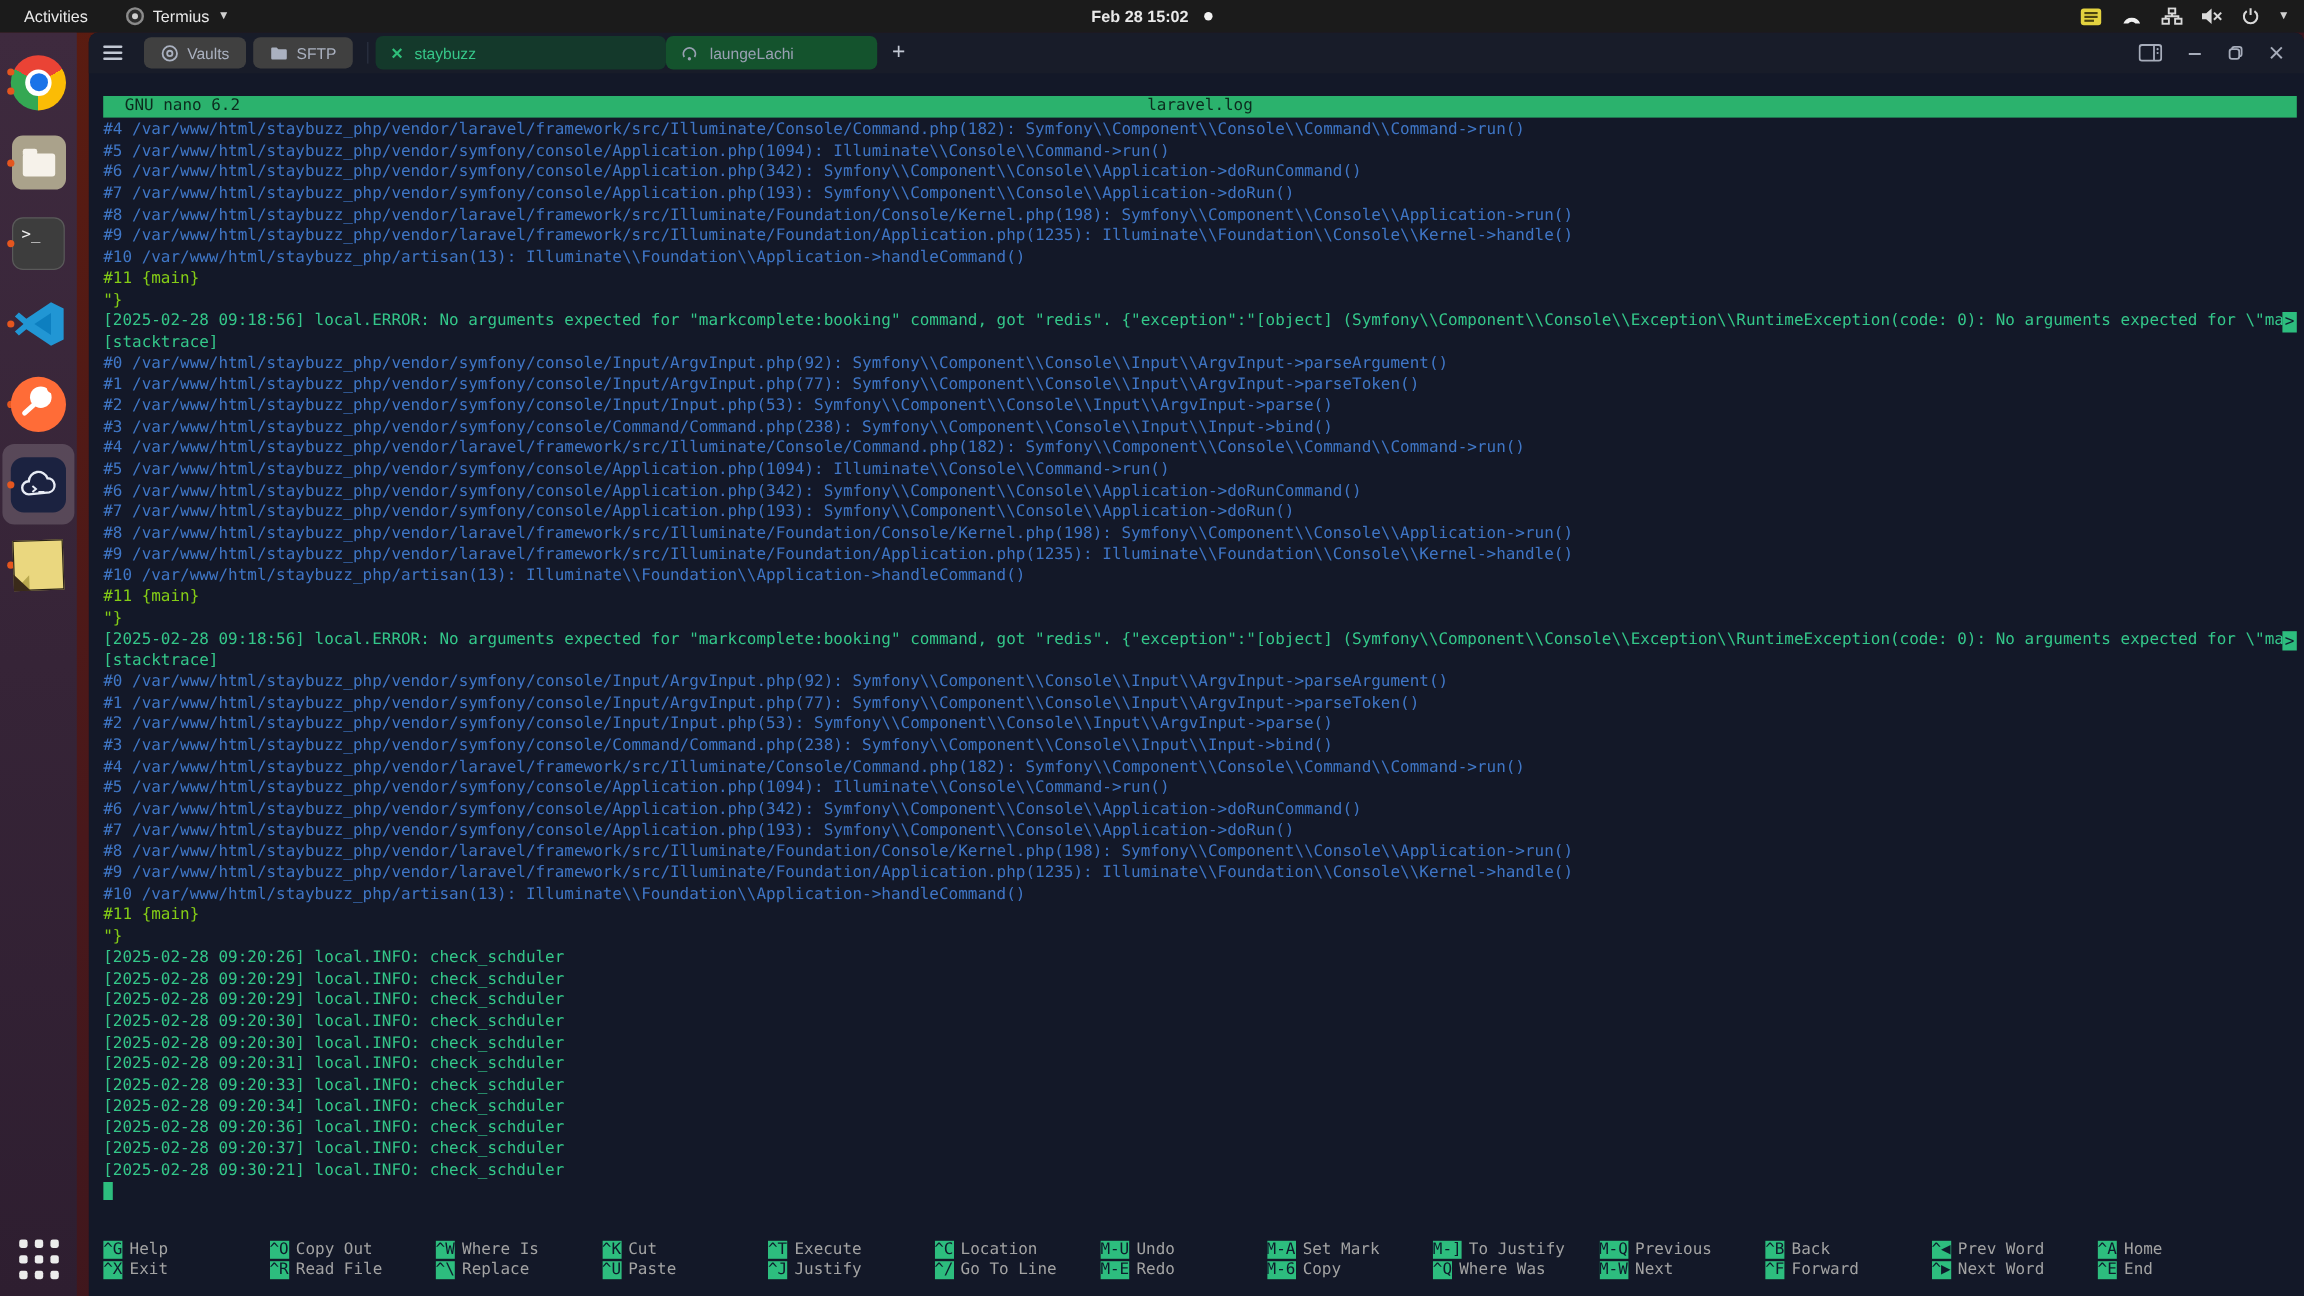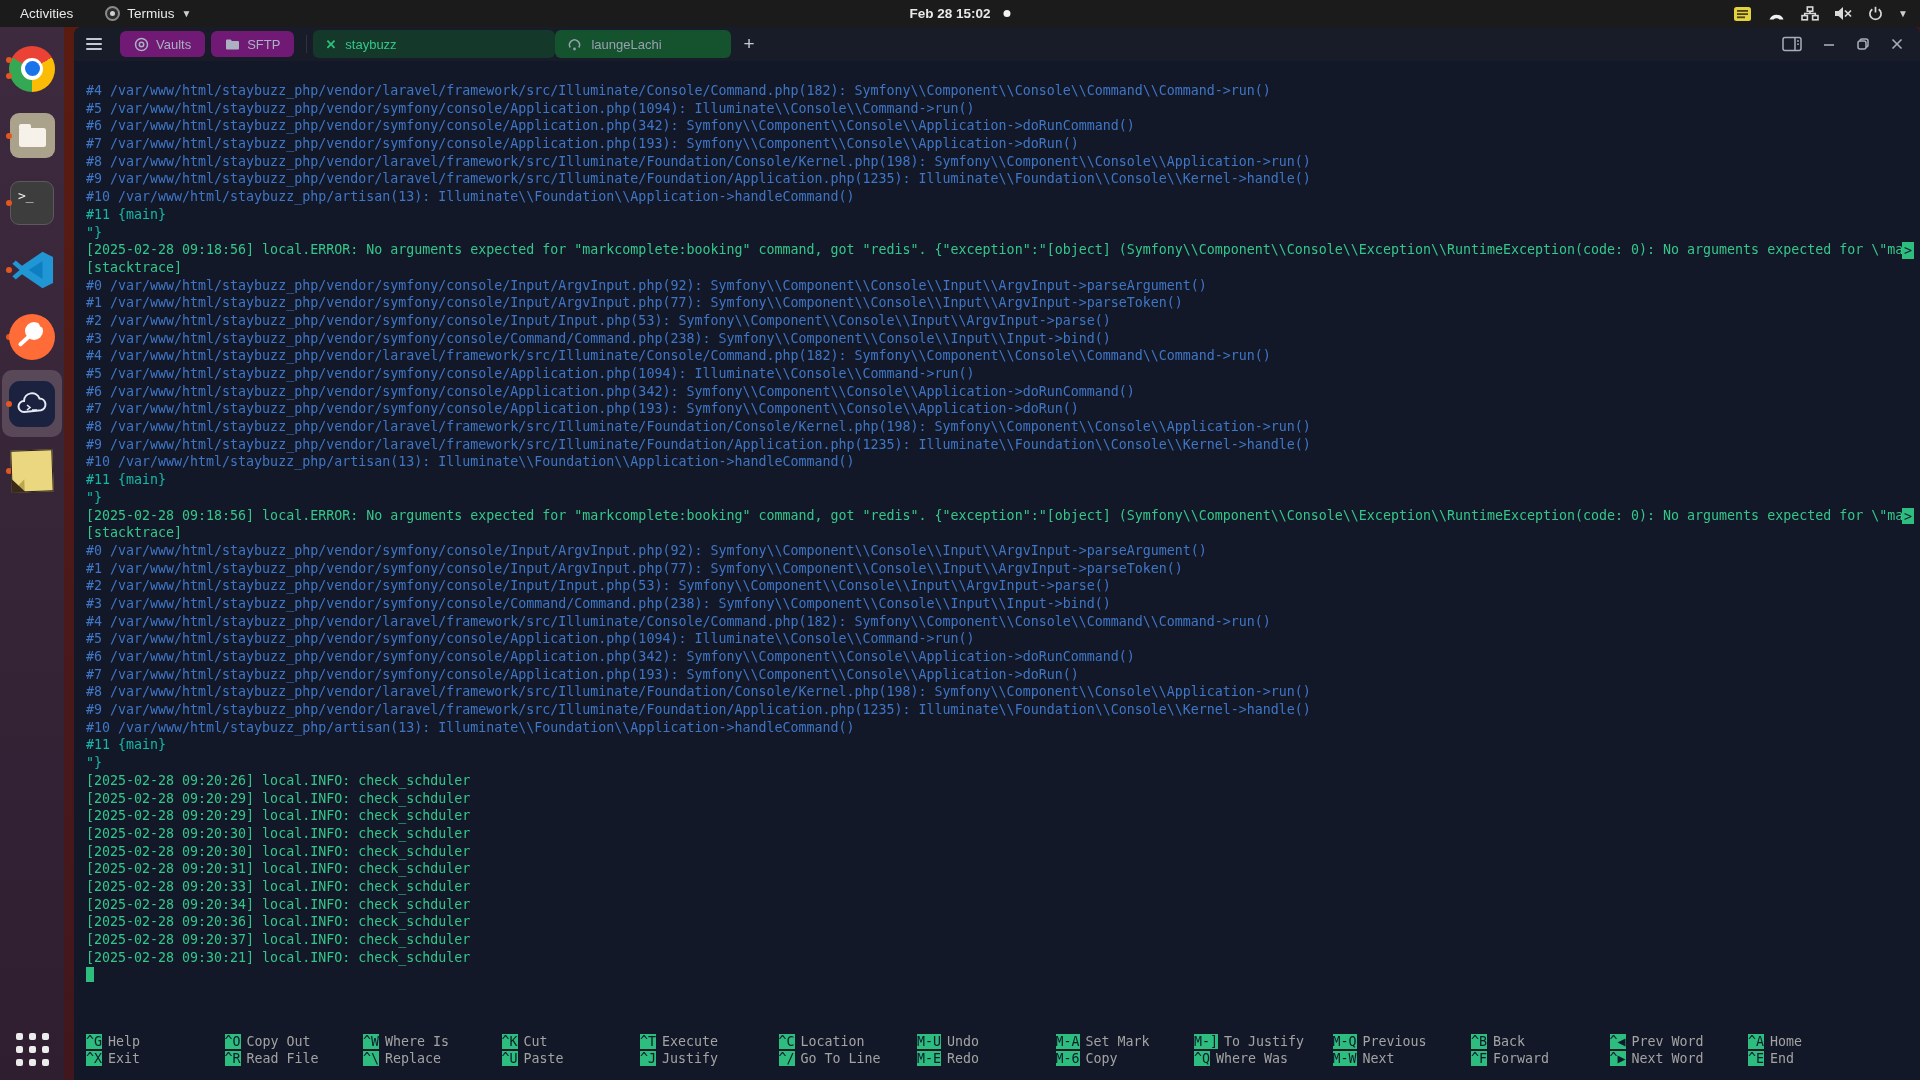"Vaults" .pill { background: #701a75 -> #404040 }
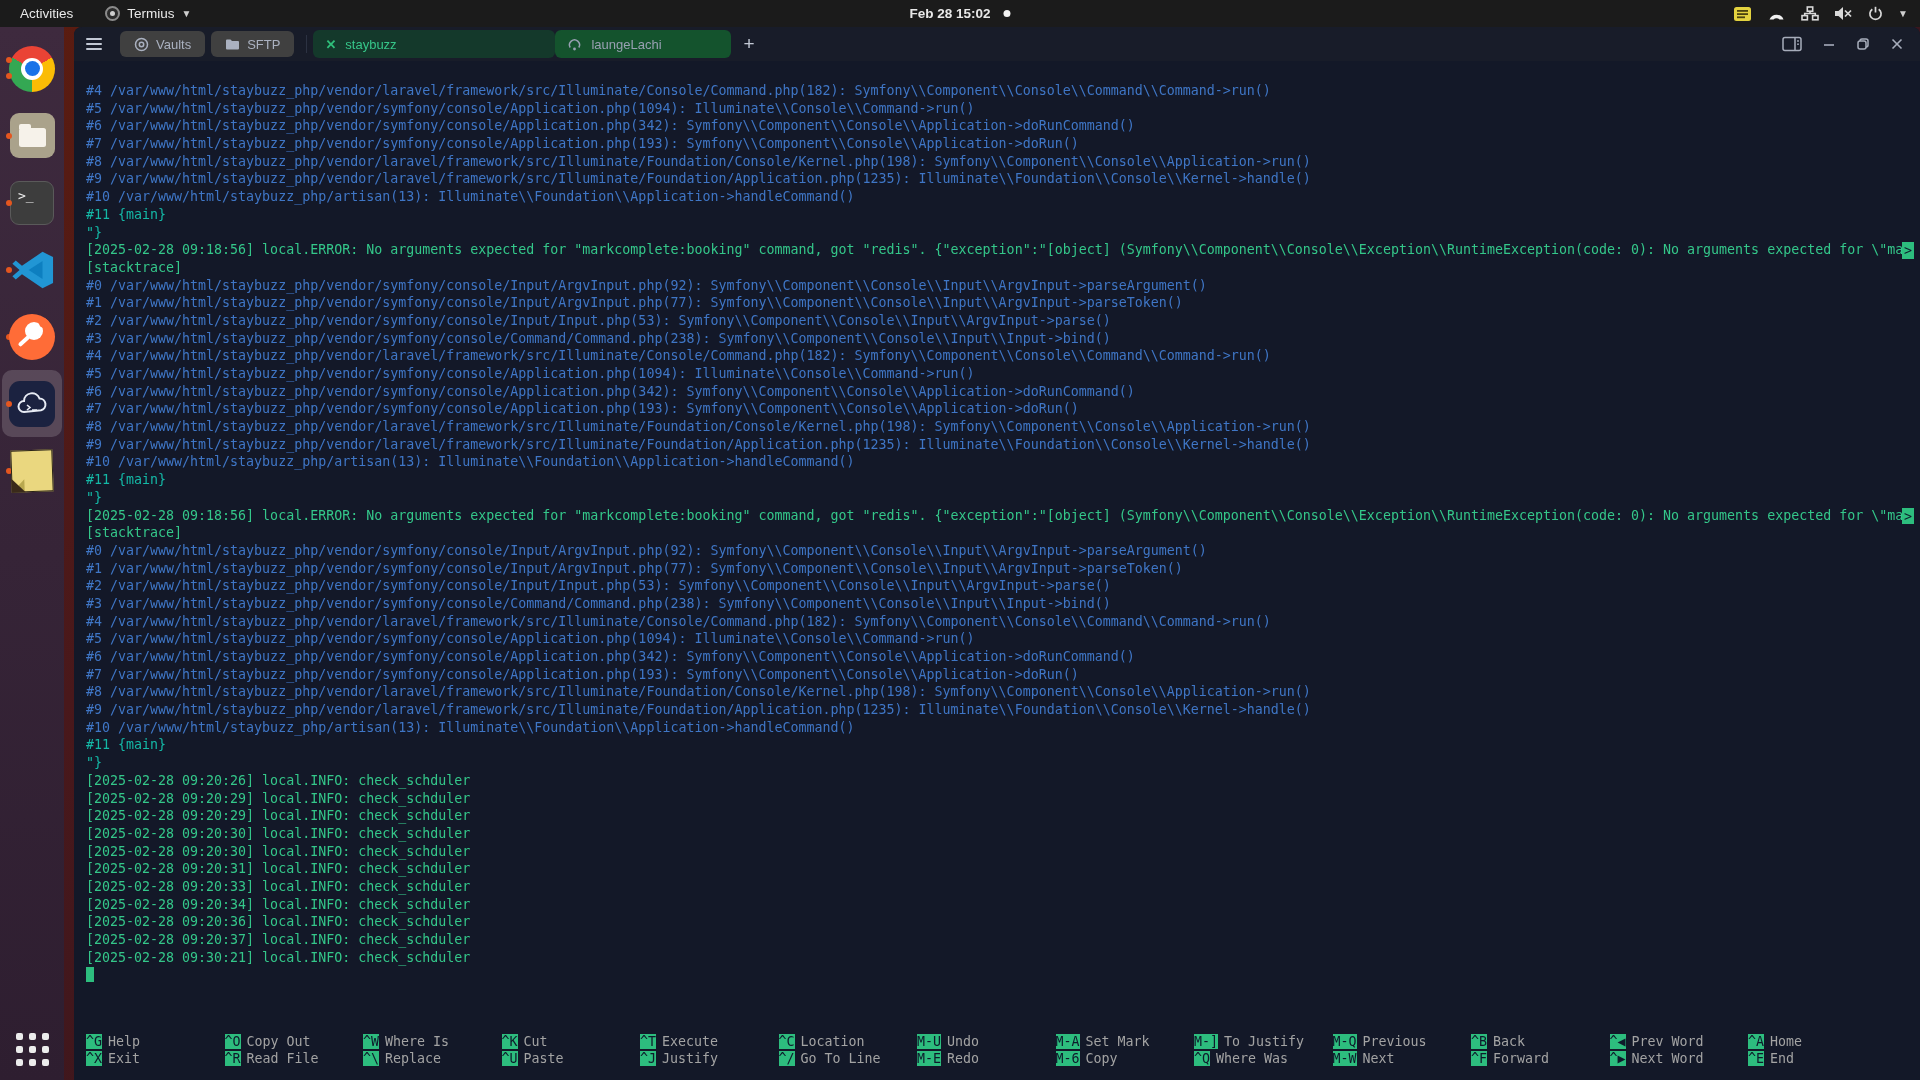"GNU nano 6.2" div.nano-bar { html: none -> <div> <span>GNU nano 6.2</span> <span>laravel.log</span> </div> }
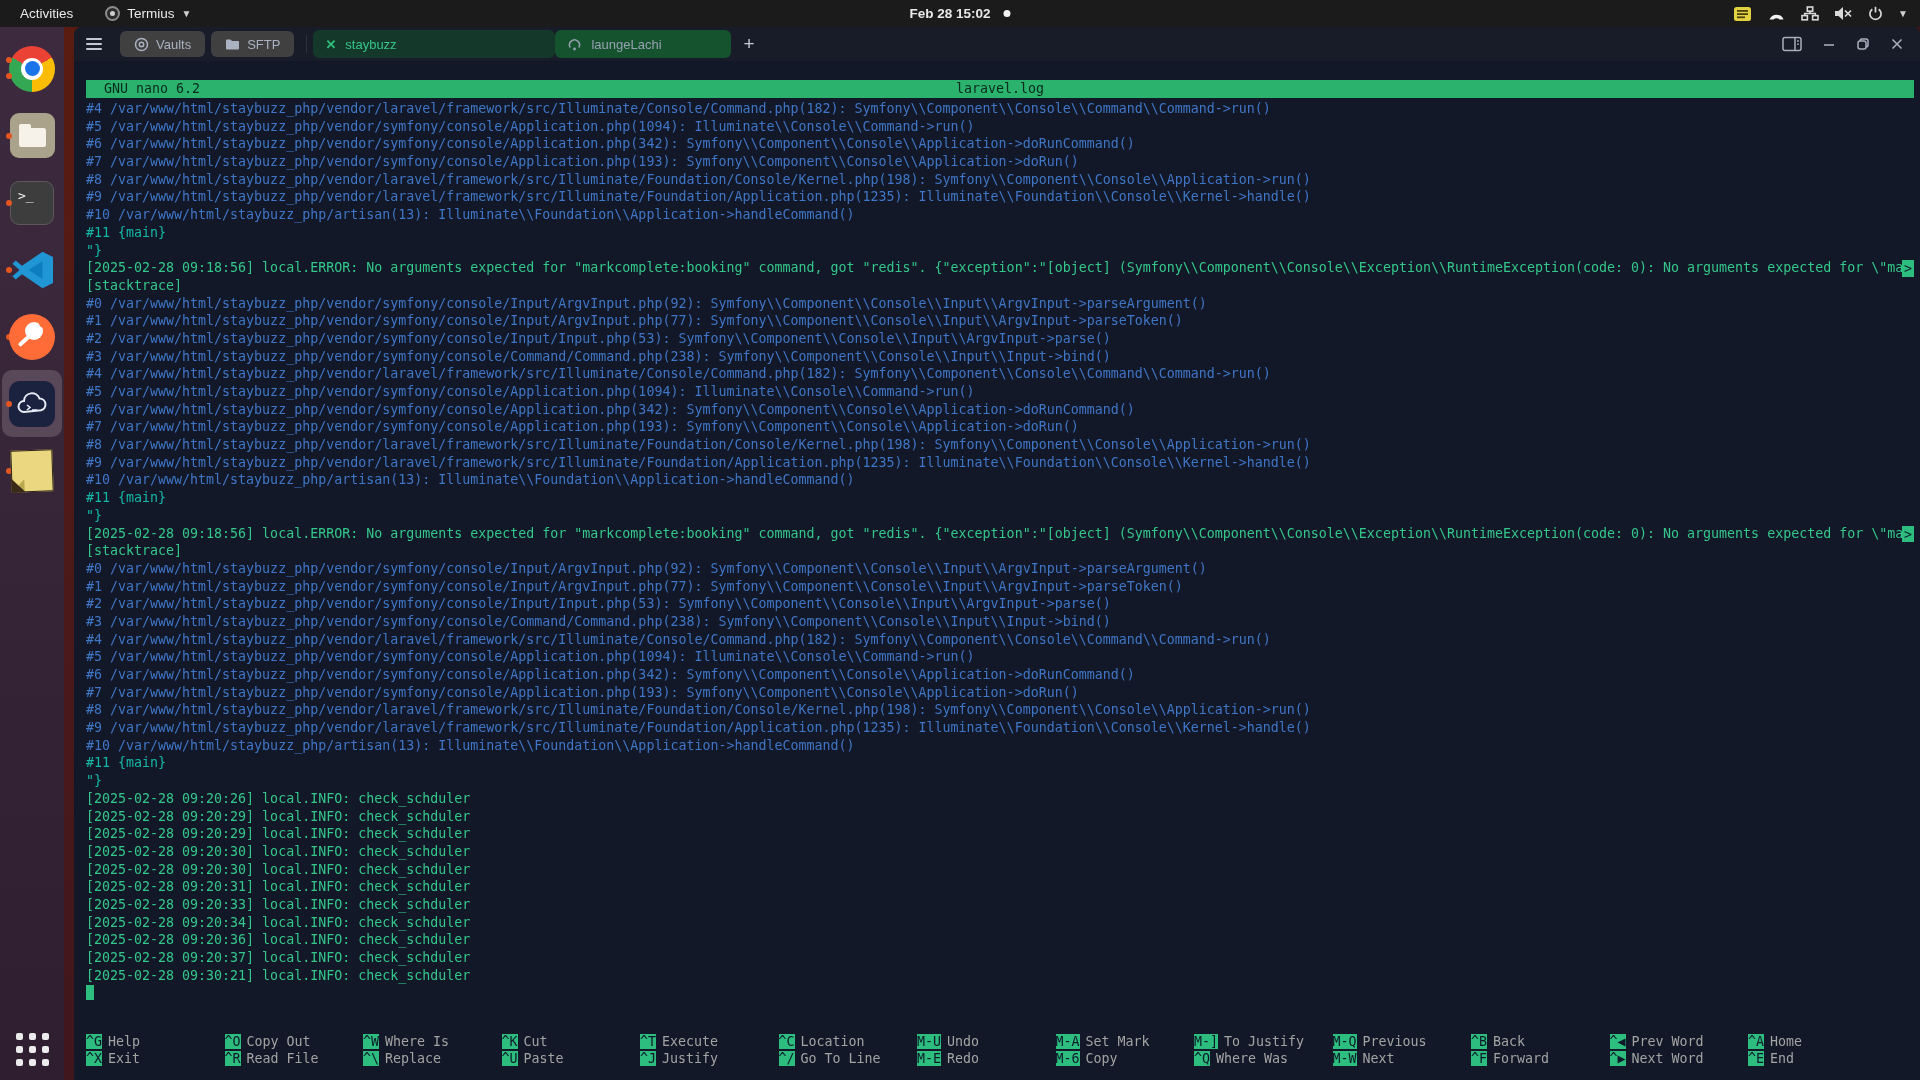"#11 {main}" .c-white { color: #14b8a6 -> #84cc16 }
